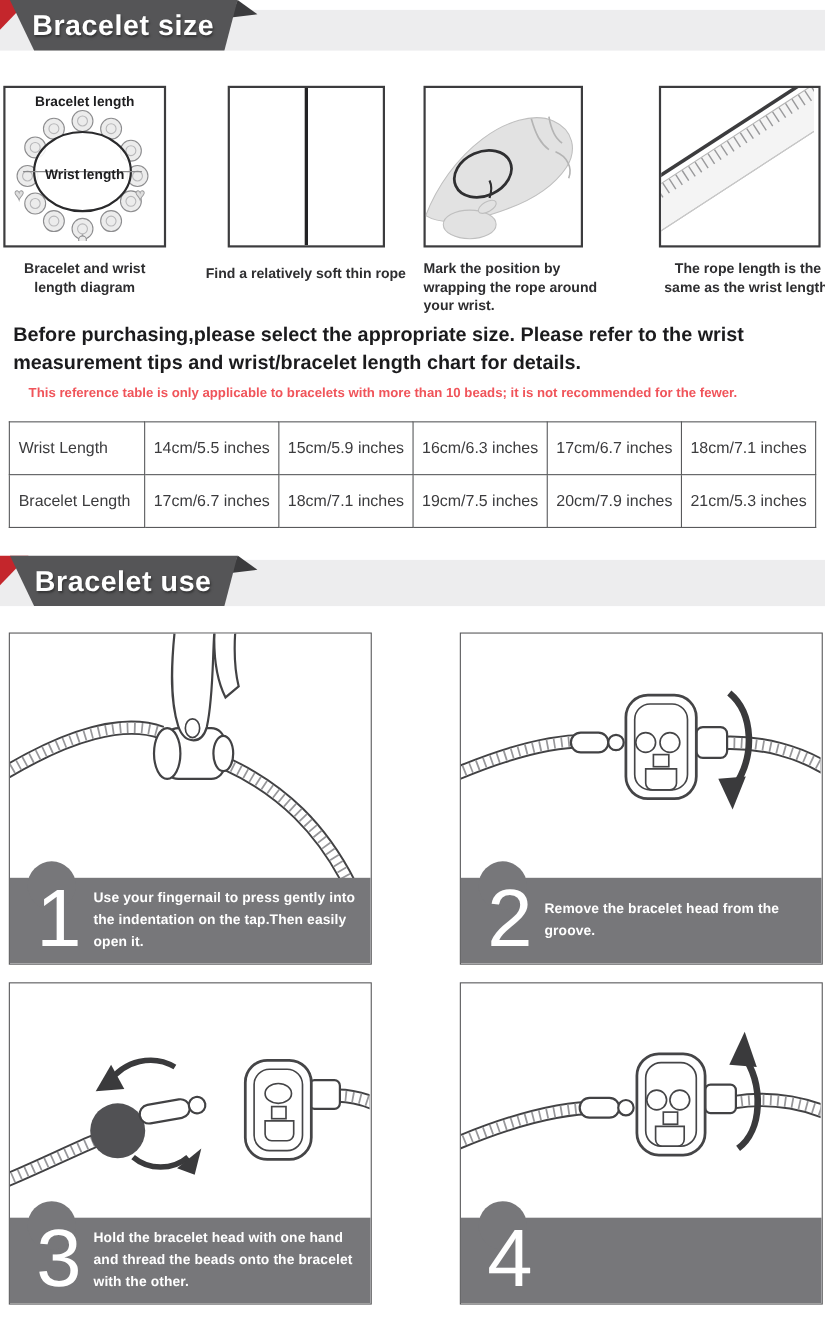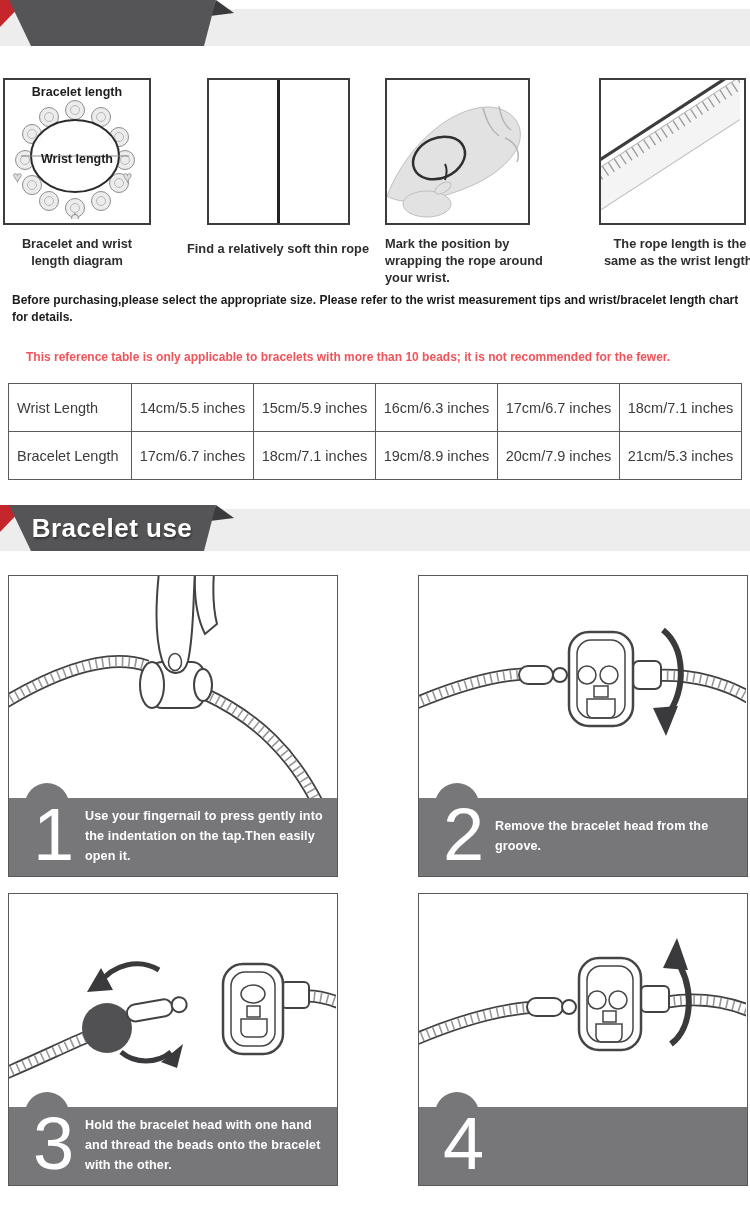"Bracelet size" div.ribbon-text { html: none -> <div>Bracelet size</div> }
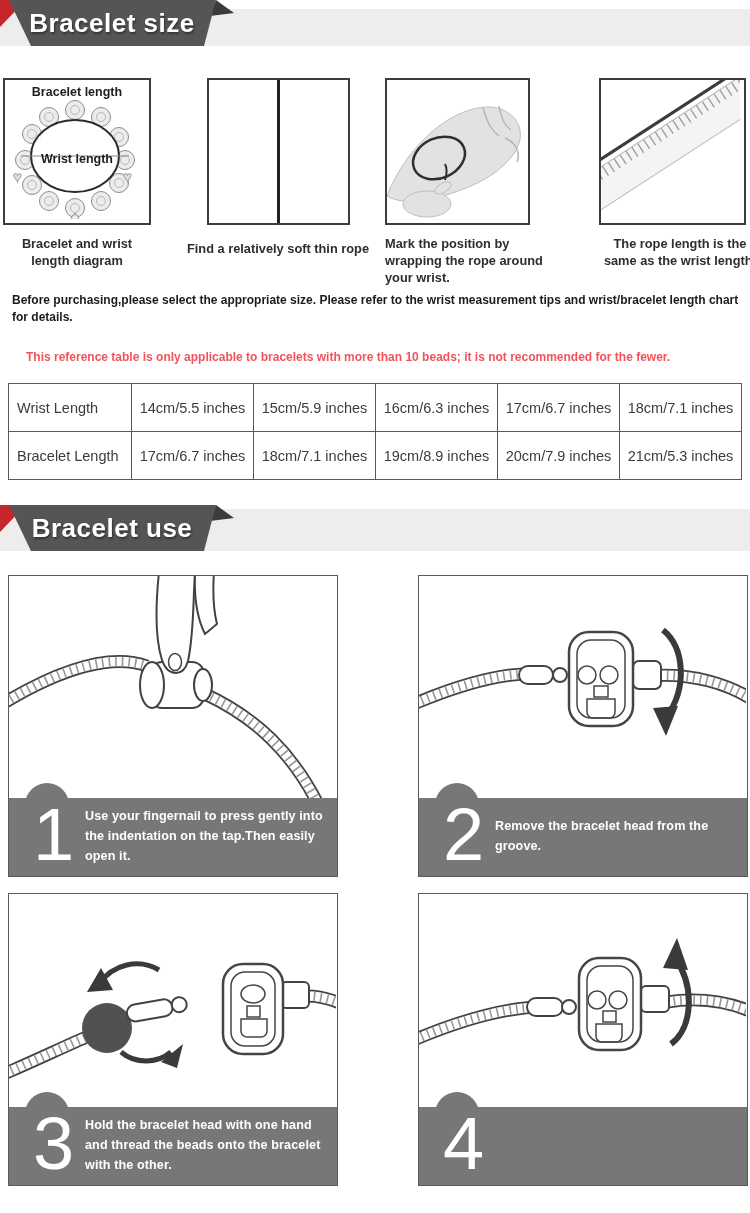"Before purchasing,please select the" .intro { font-size: 12px -> 18px }
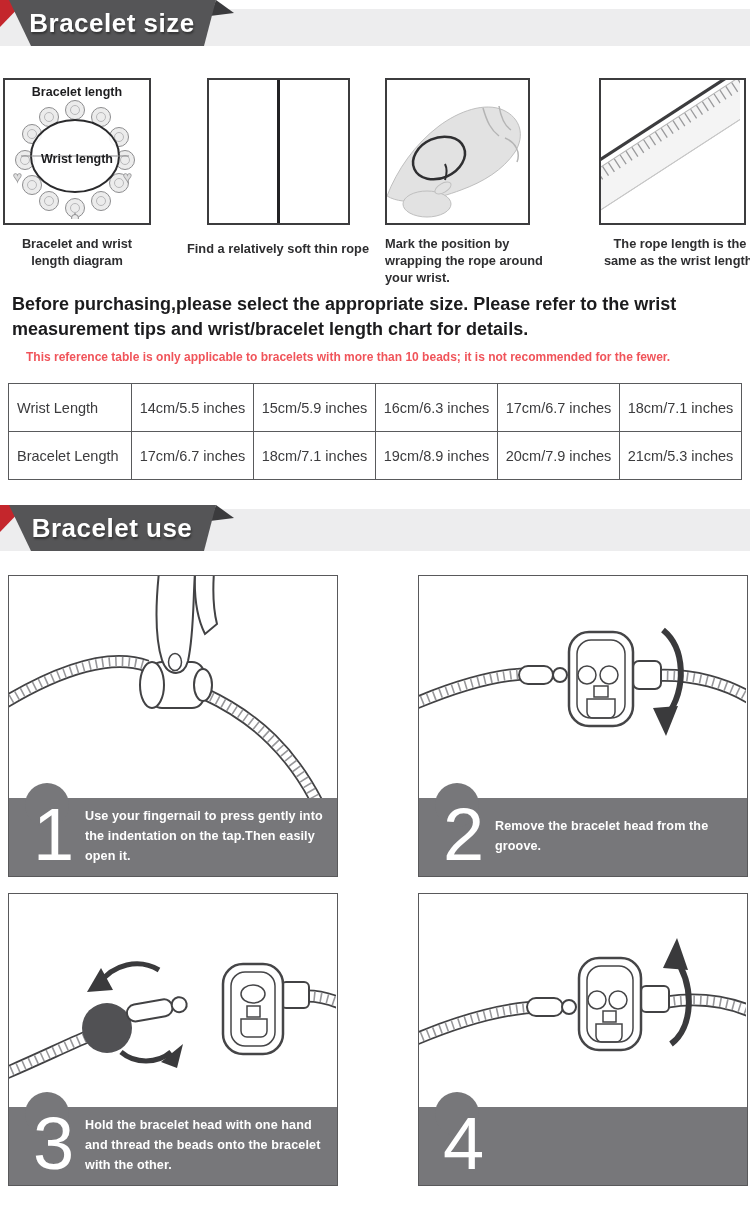"19cm/8.9 inches" td { text: 19cm/8.9 -> 19cm/7.5 }
